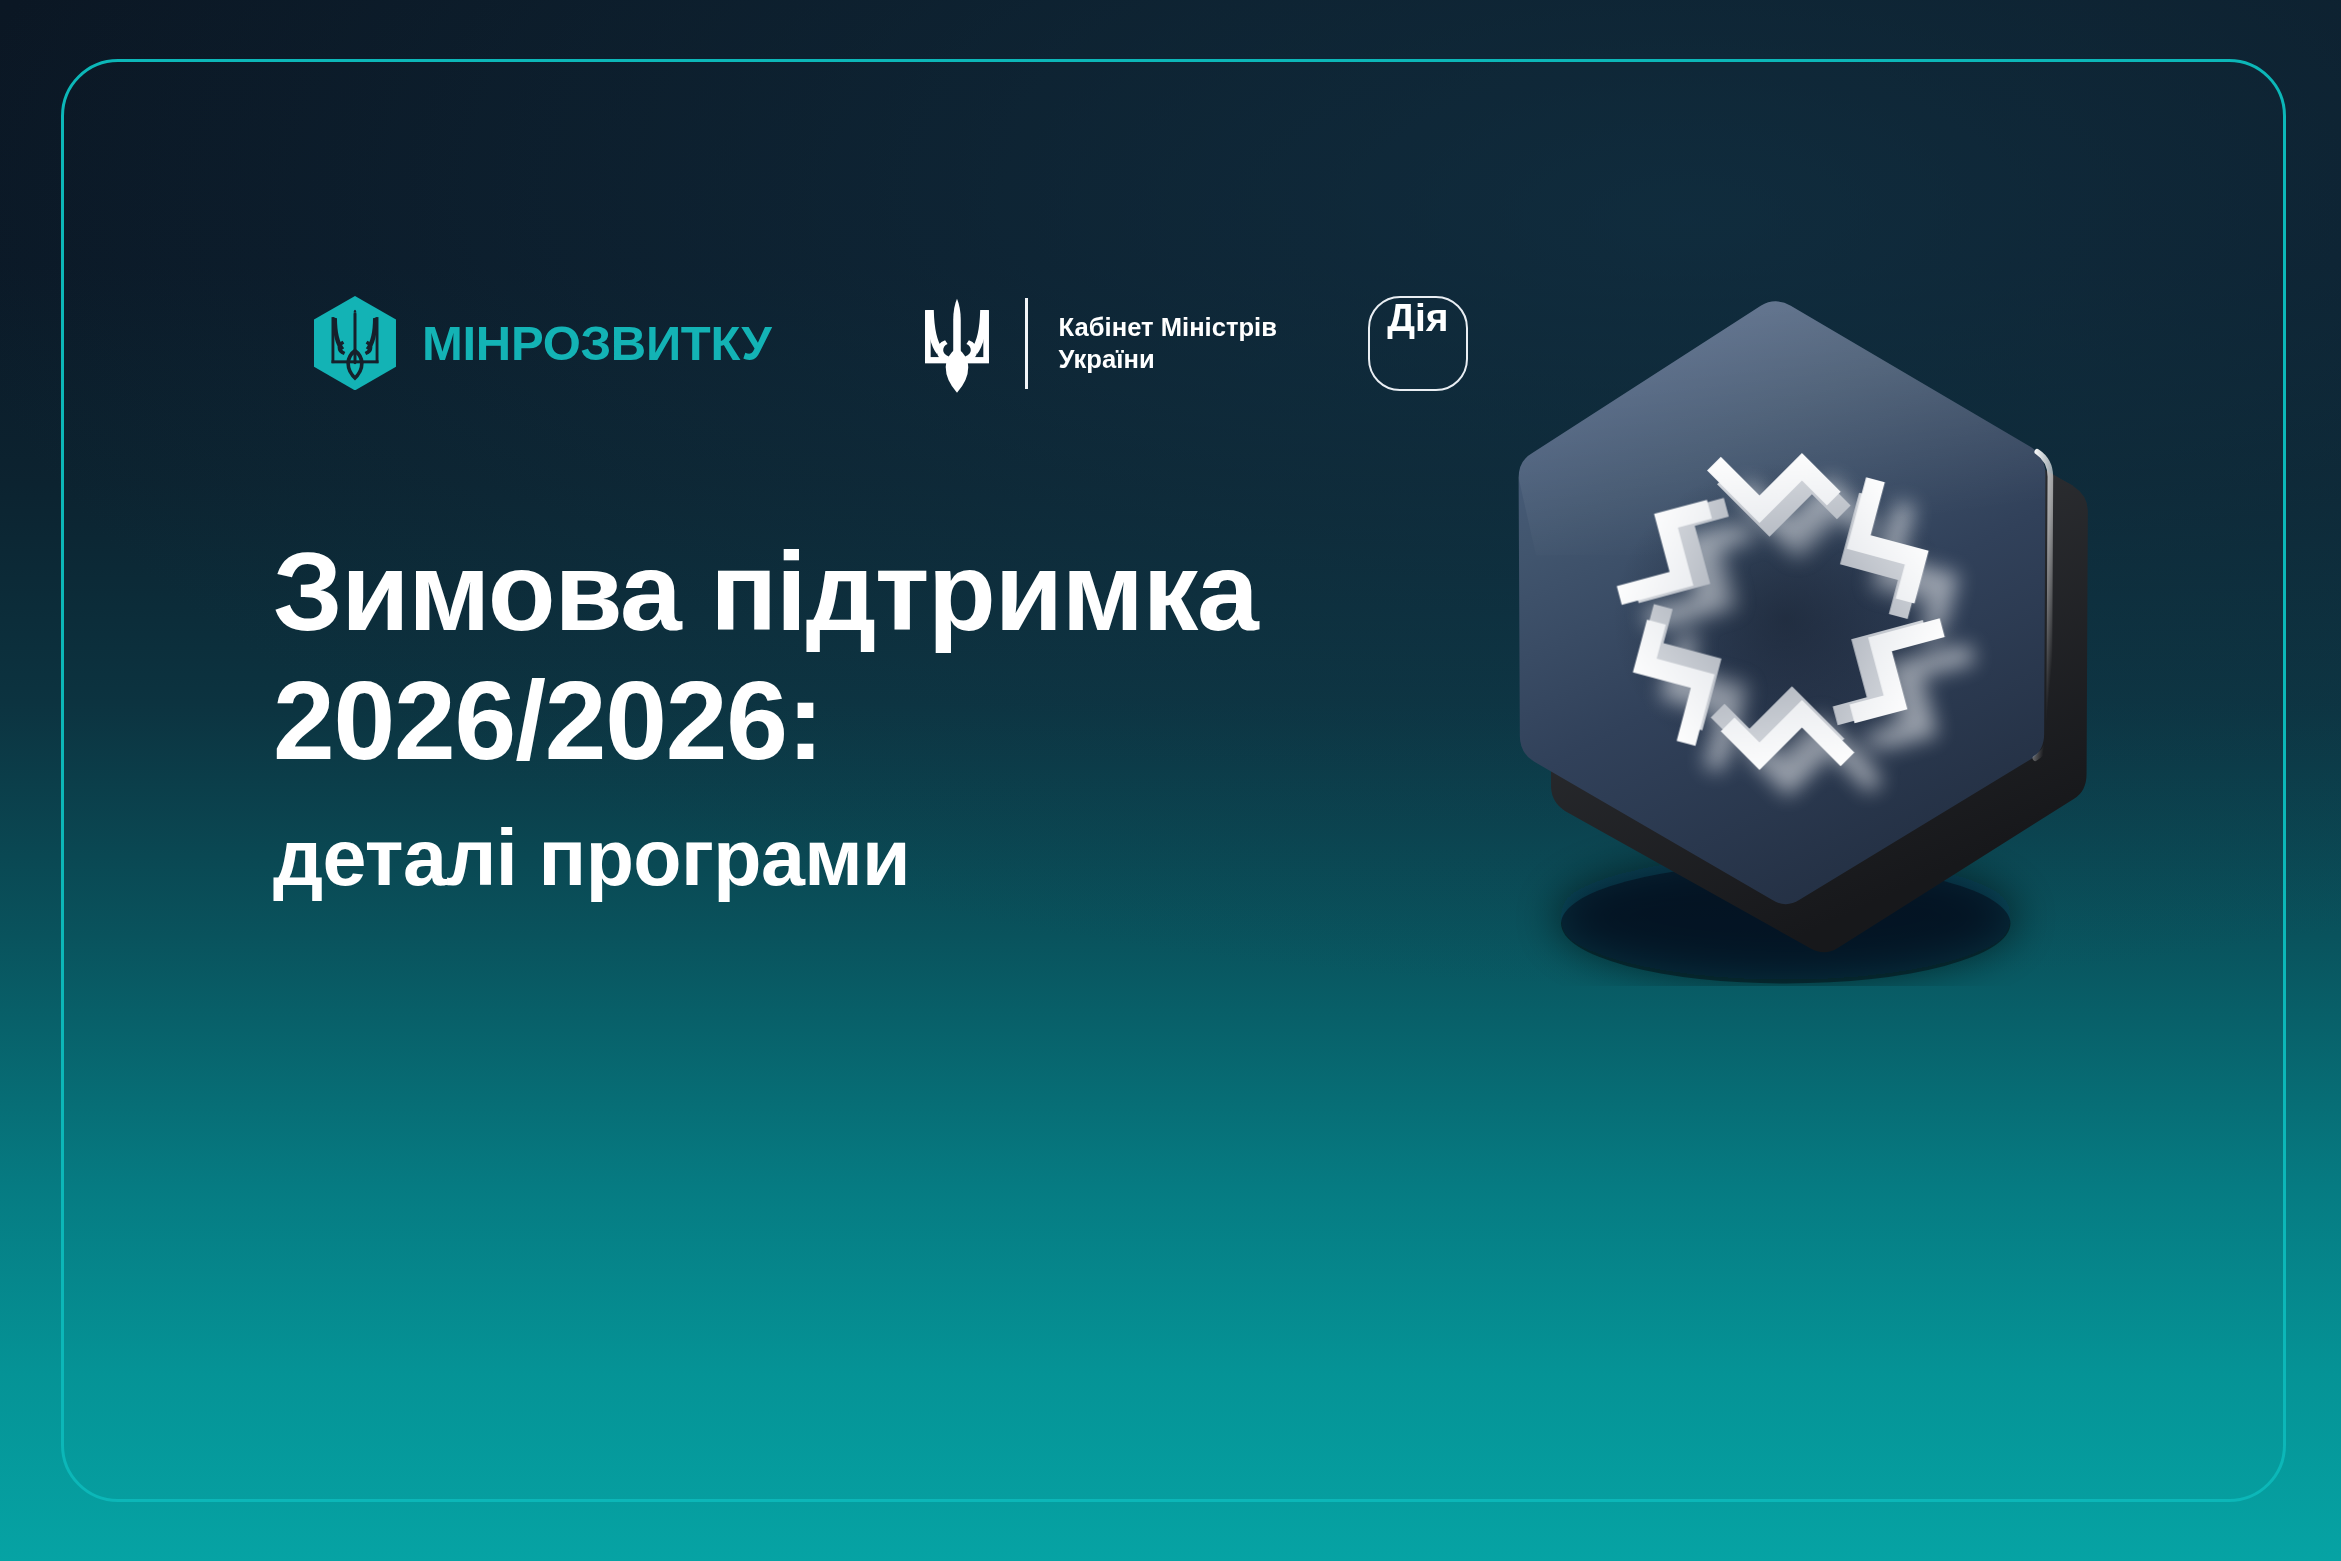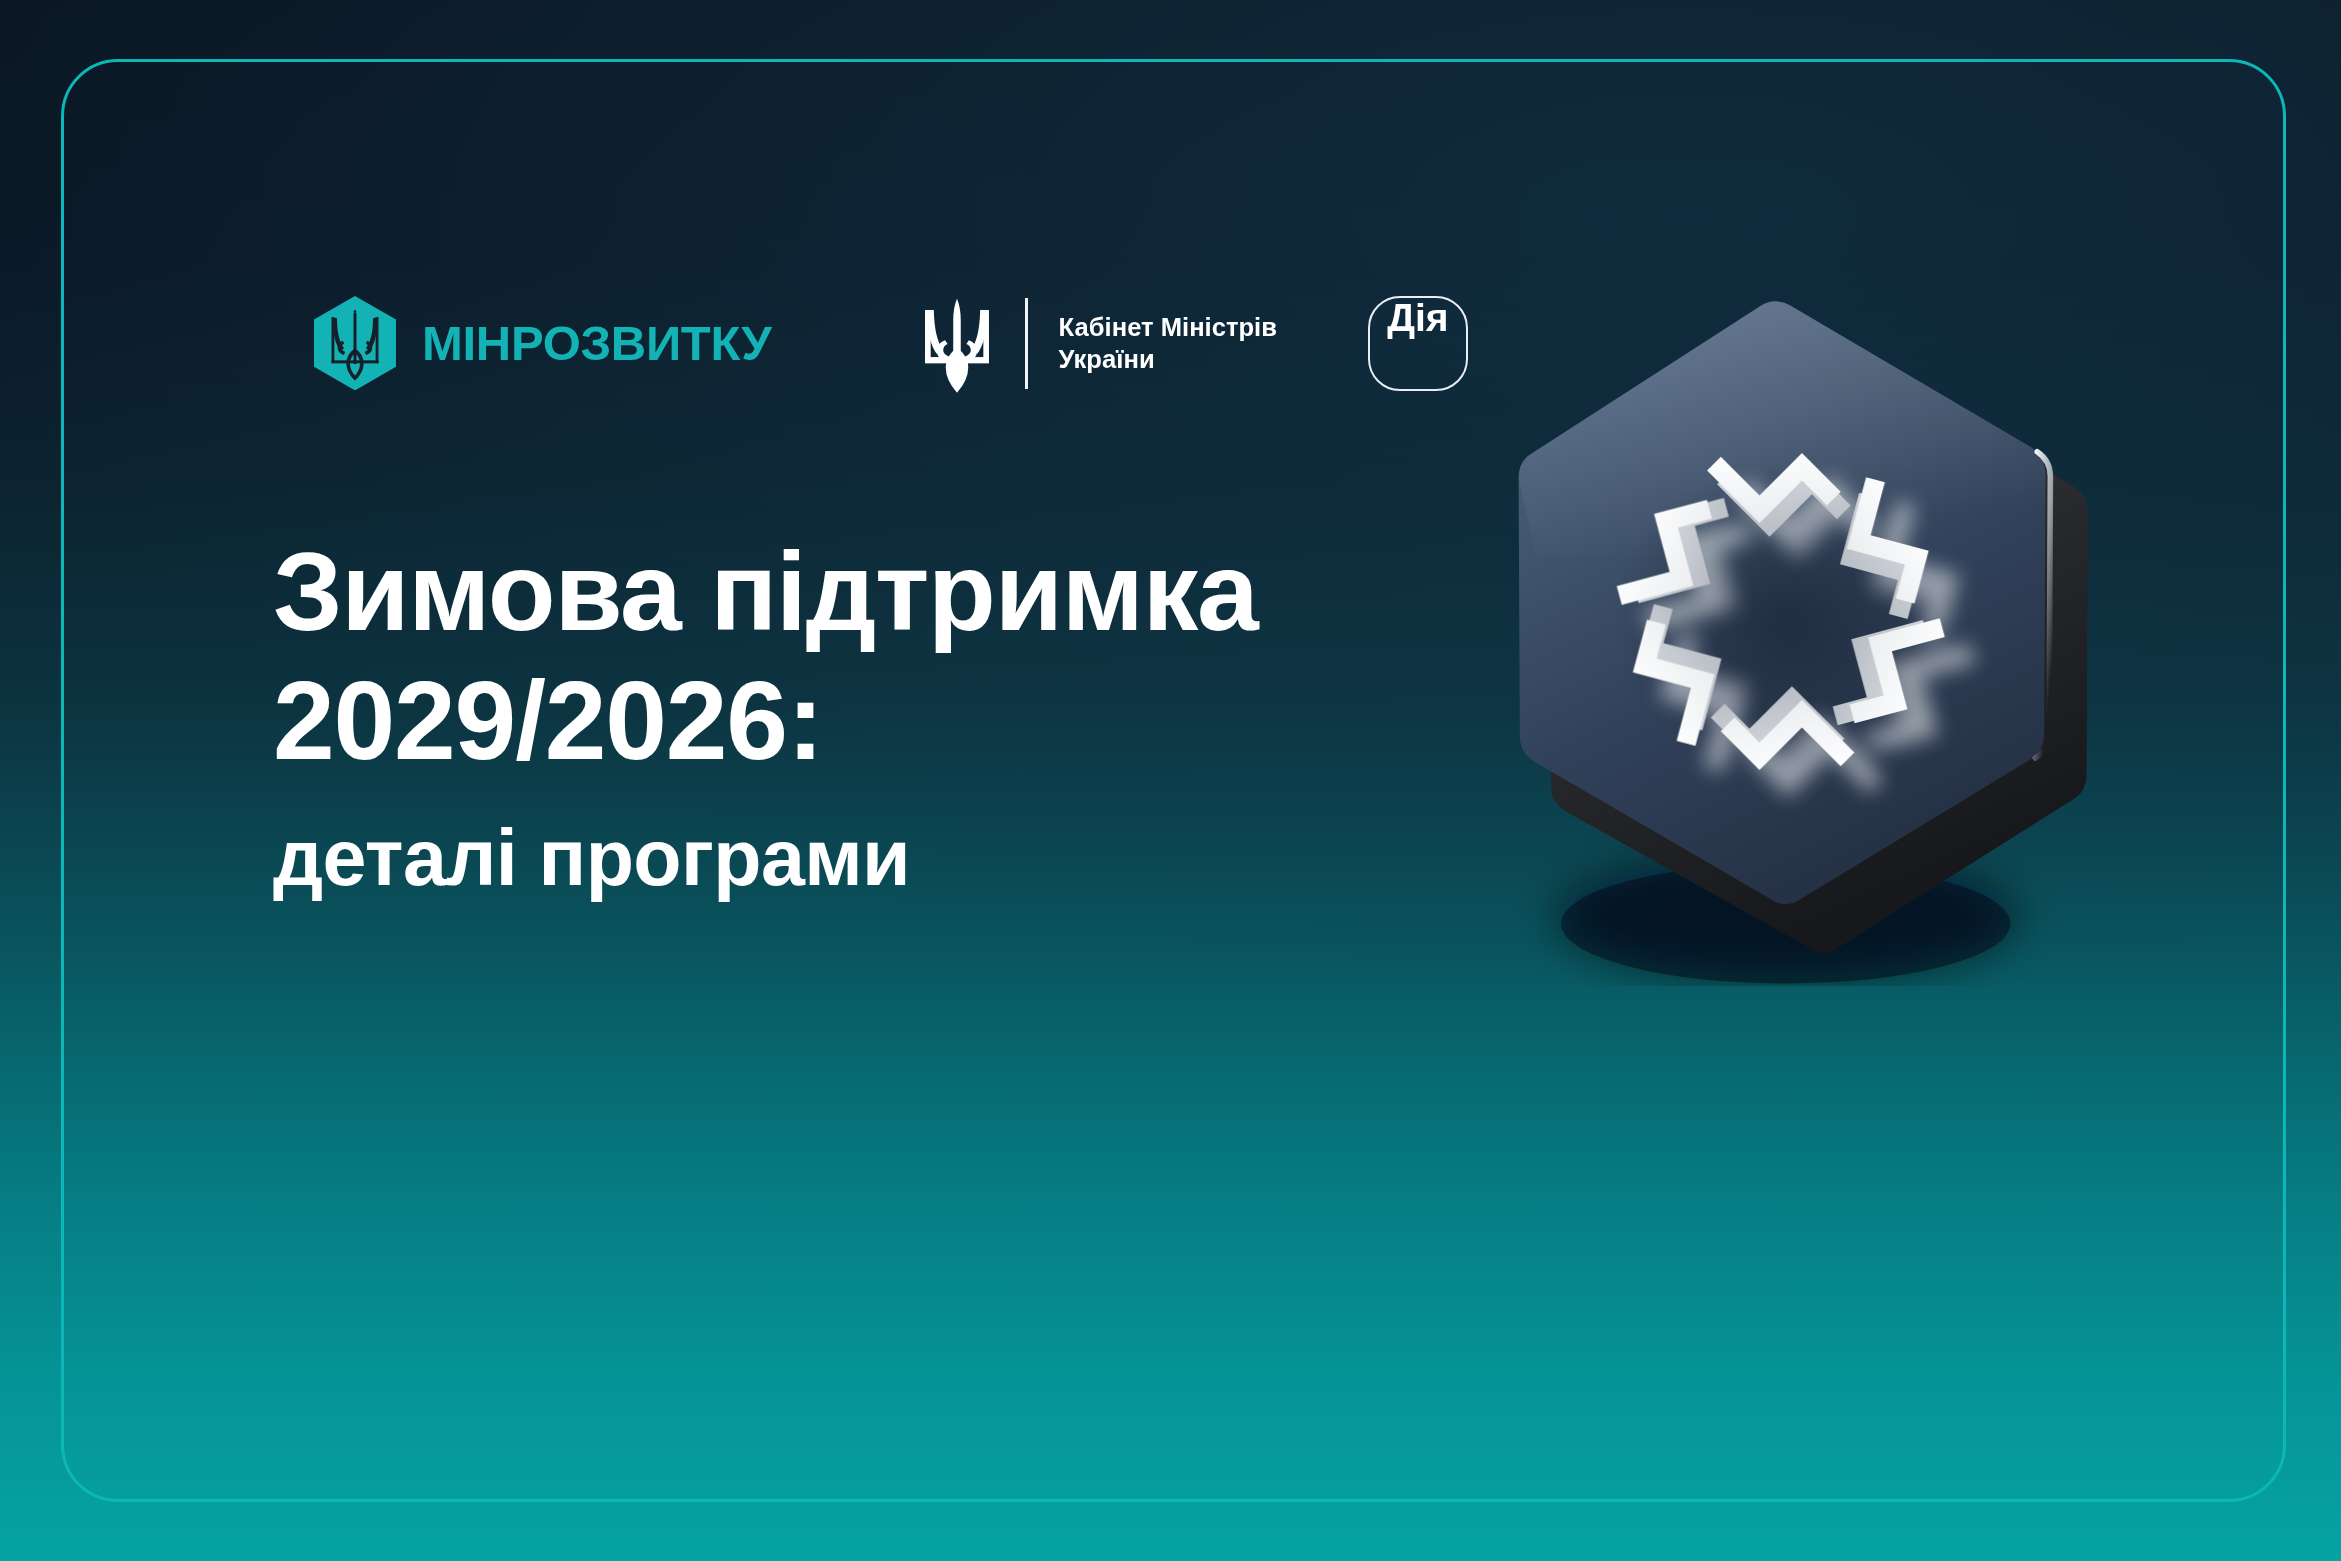"2029/2026:" span { text: 2029/2026 -> 2026/2026 }
